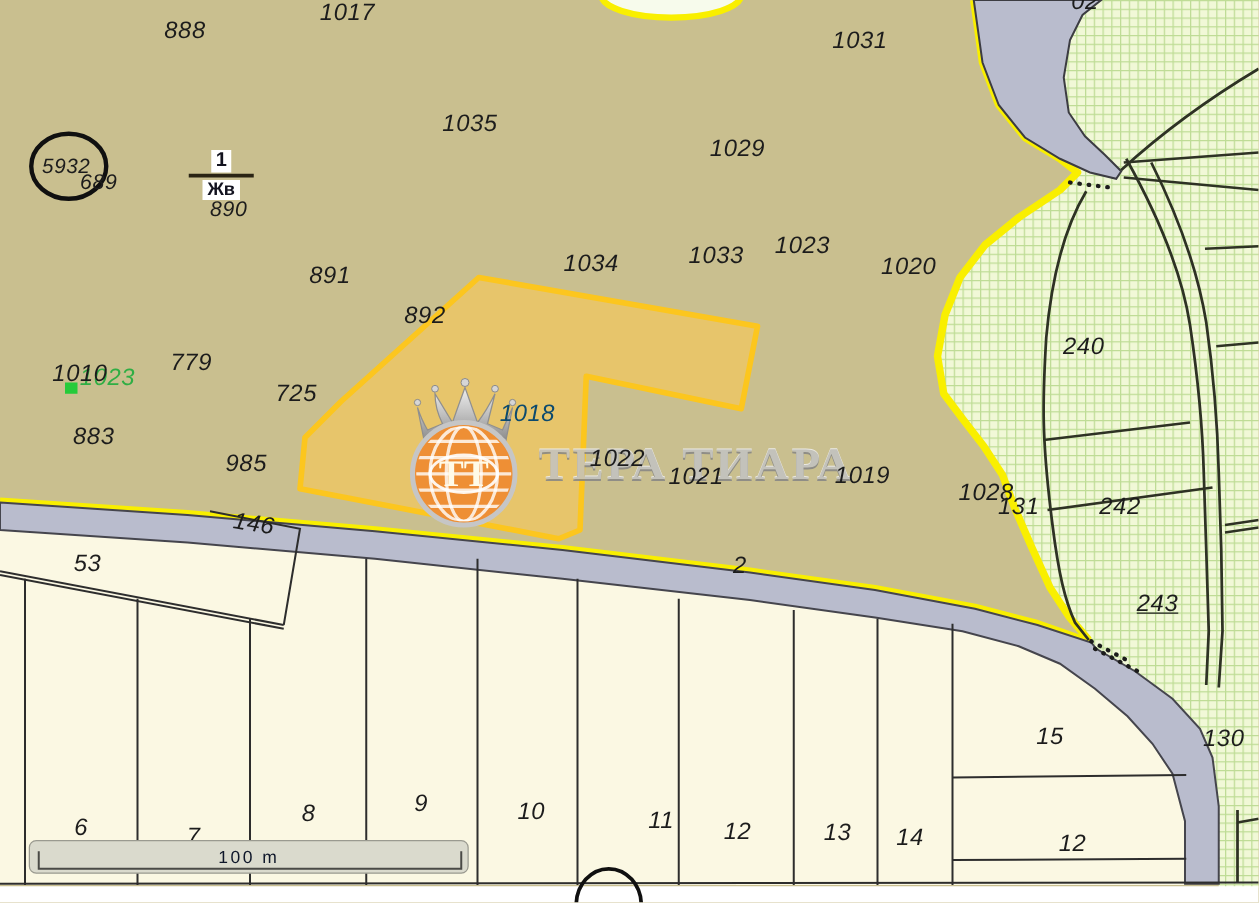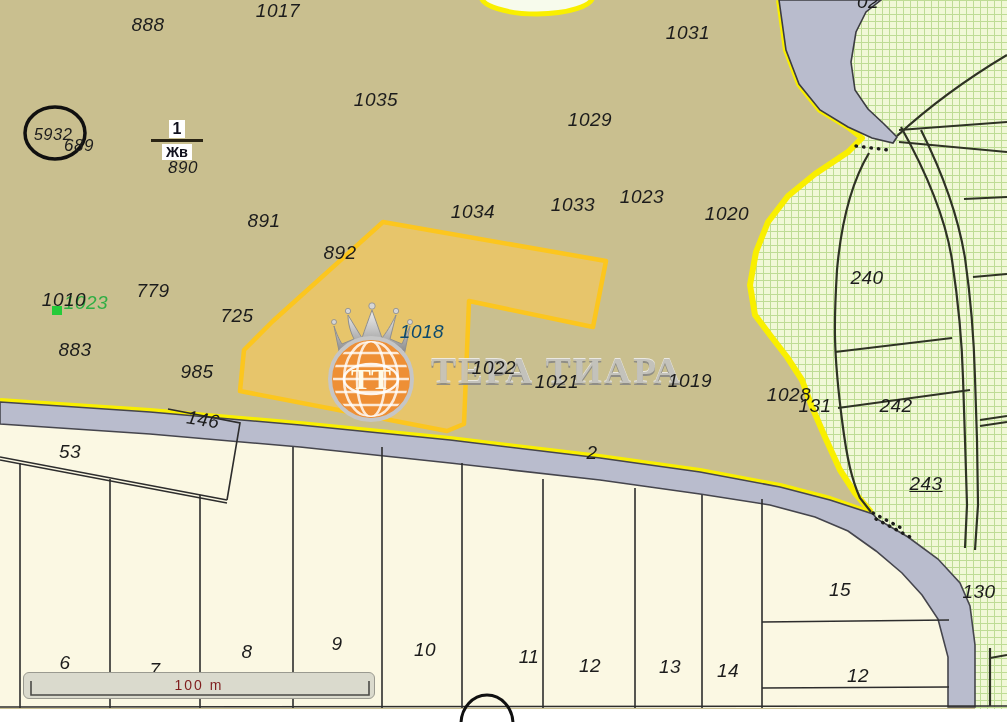"100 m" .scalebar .sb-label { color: #7f1d1d -> #0f172a }
